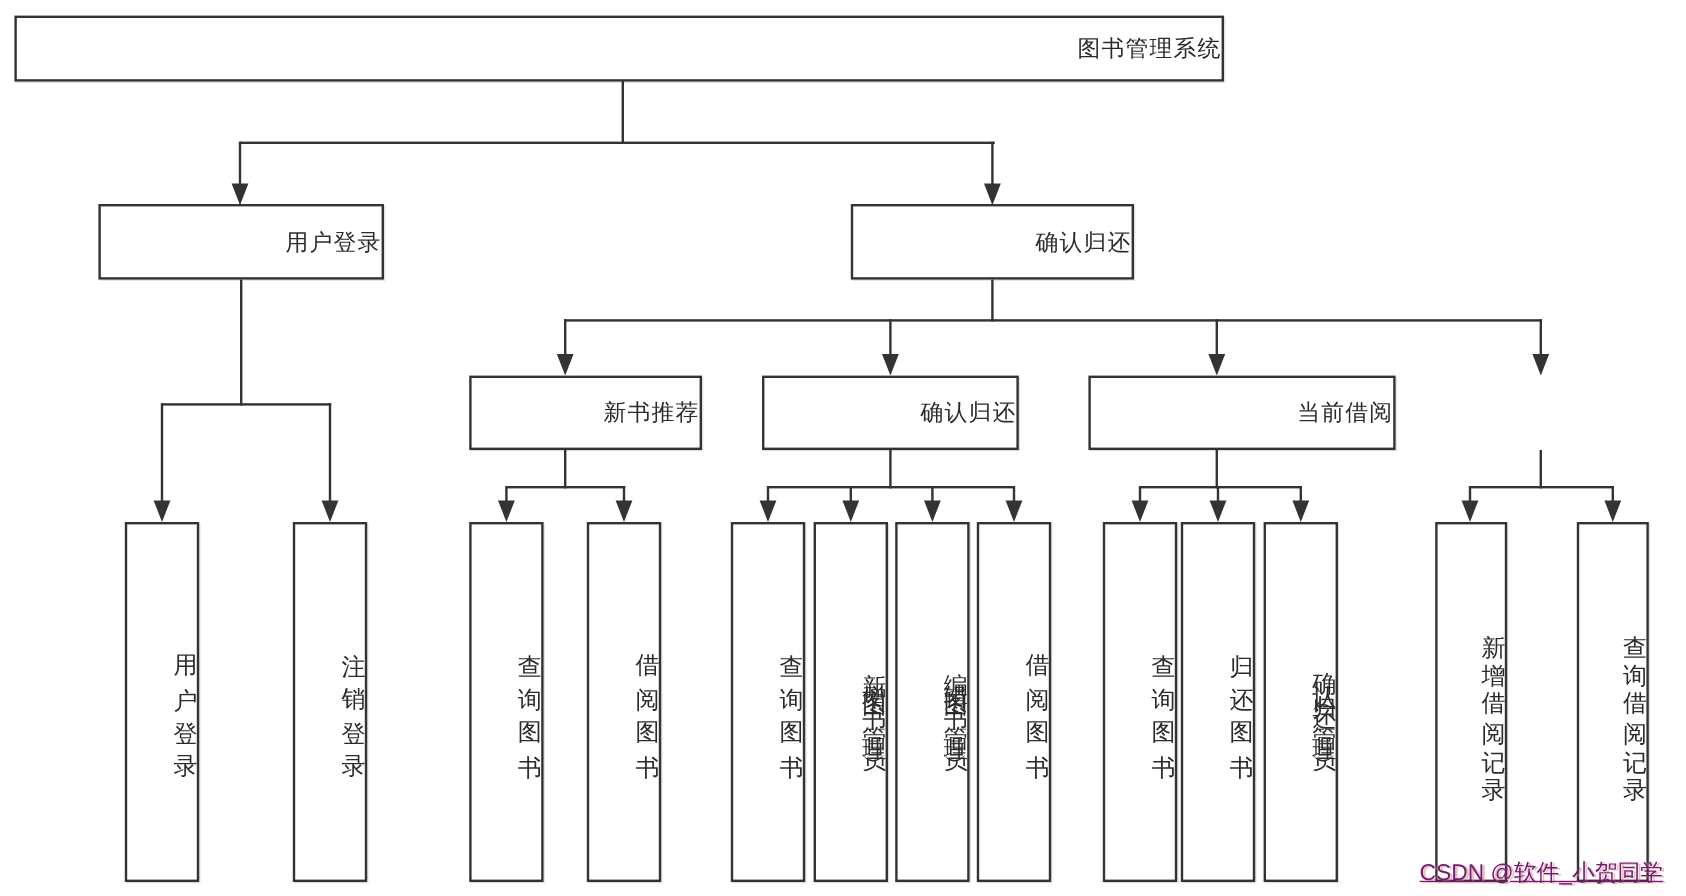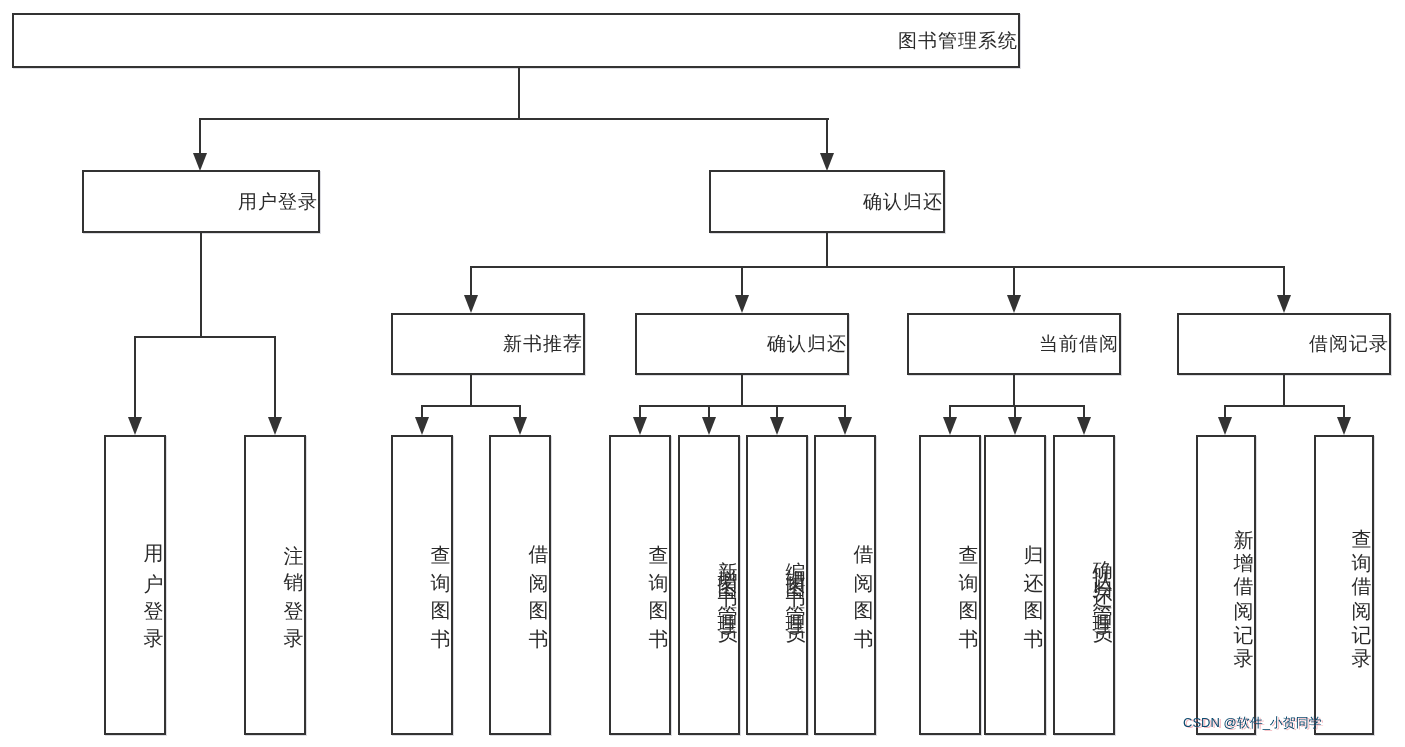"当前借阅" div.box { width: 214px -> 256px }
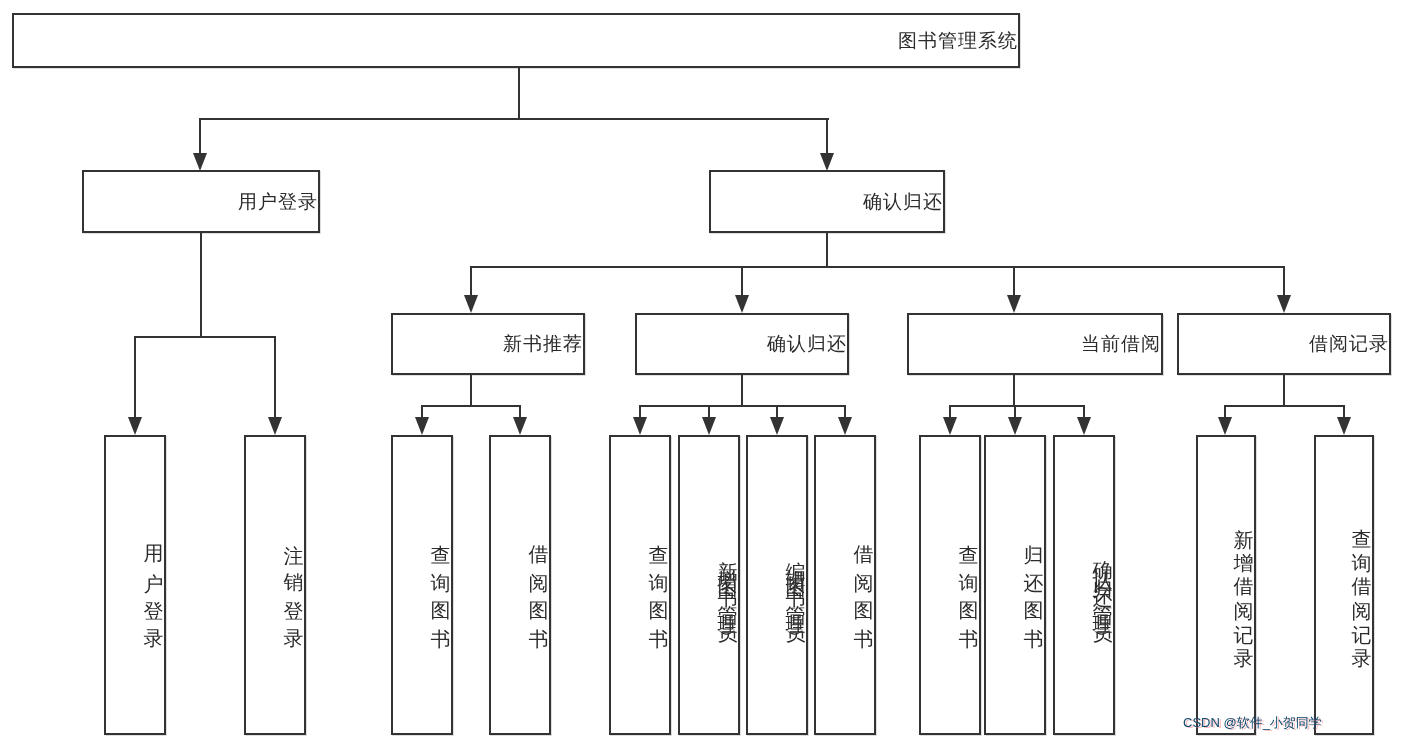"借阅记录" div.box { html: <div> <span>借阅记录</span> </div> -> none }
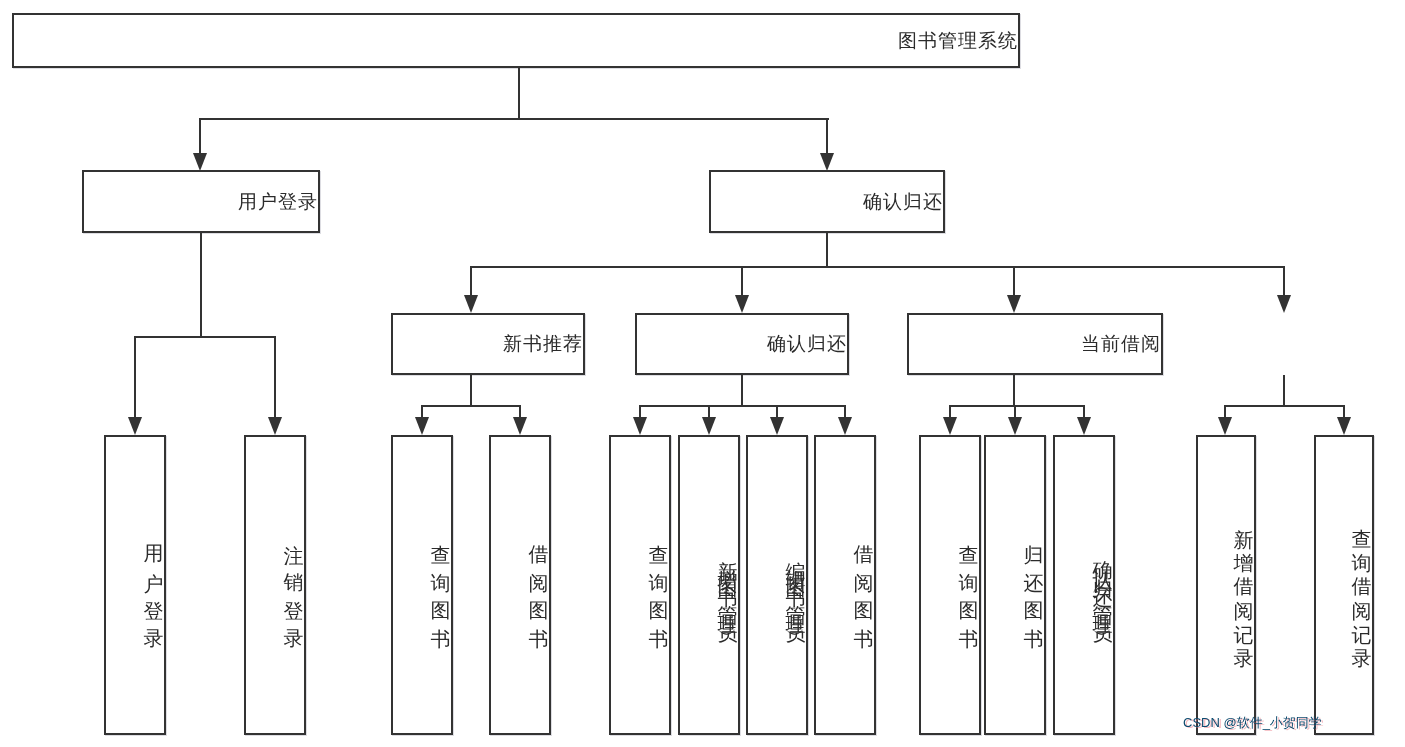"CSDN @软件_小贺同学" .watermark { color: #0c4a6e -> #701a75; font-size: 13px -> 19px; text-decoration: none -> underline }
